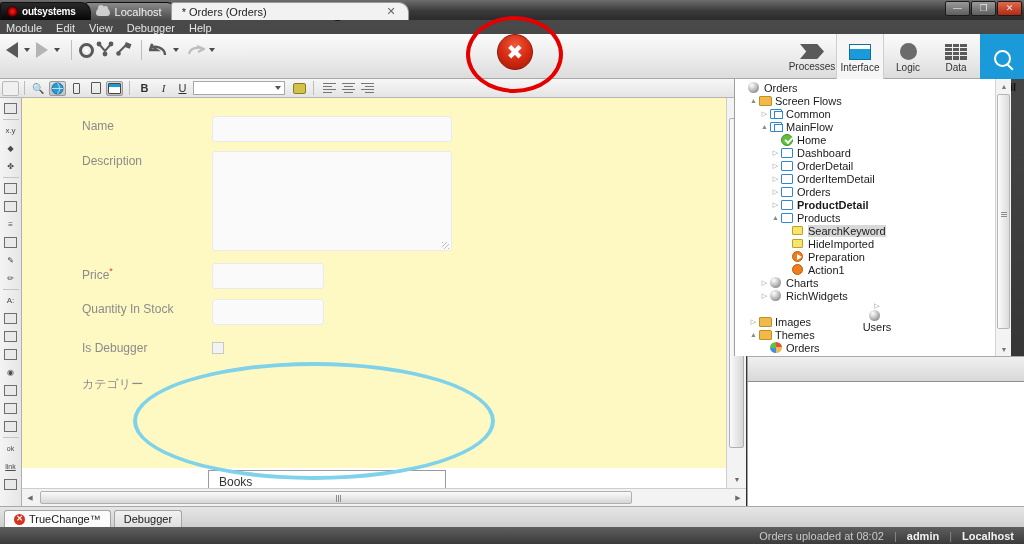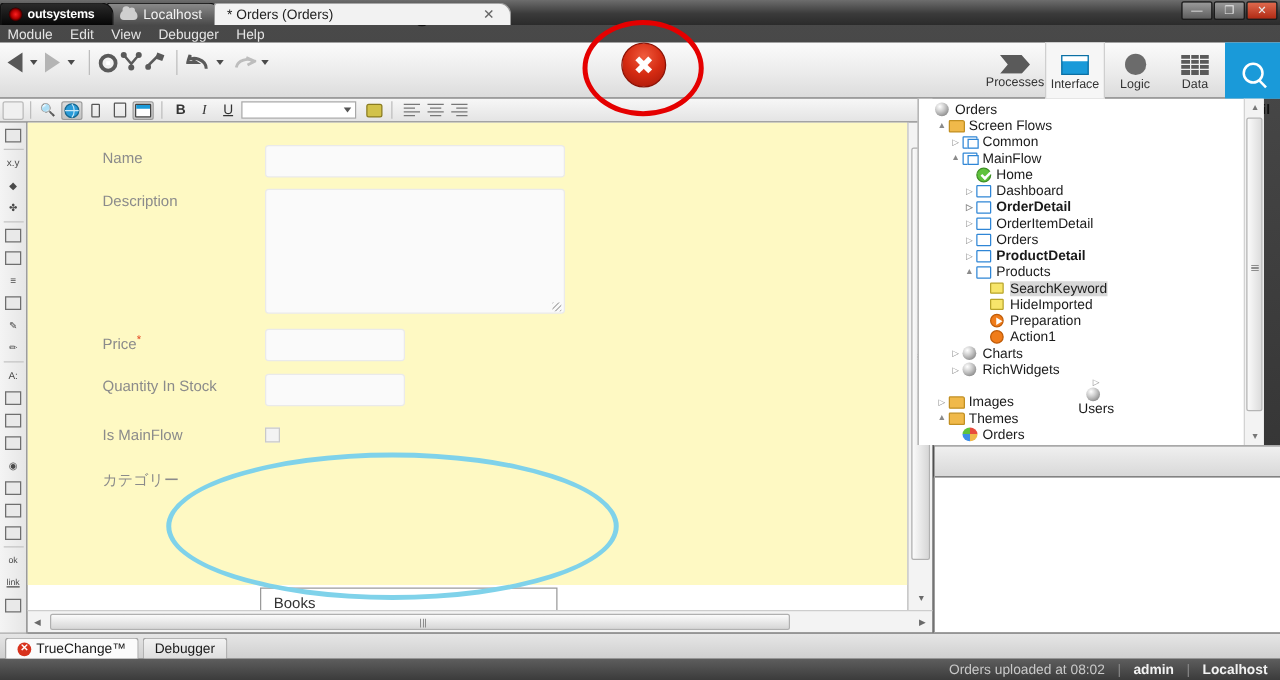"OrderDetail" div.trow { font-weight: bold -> none }
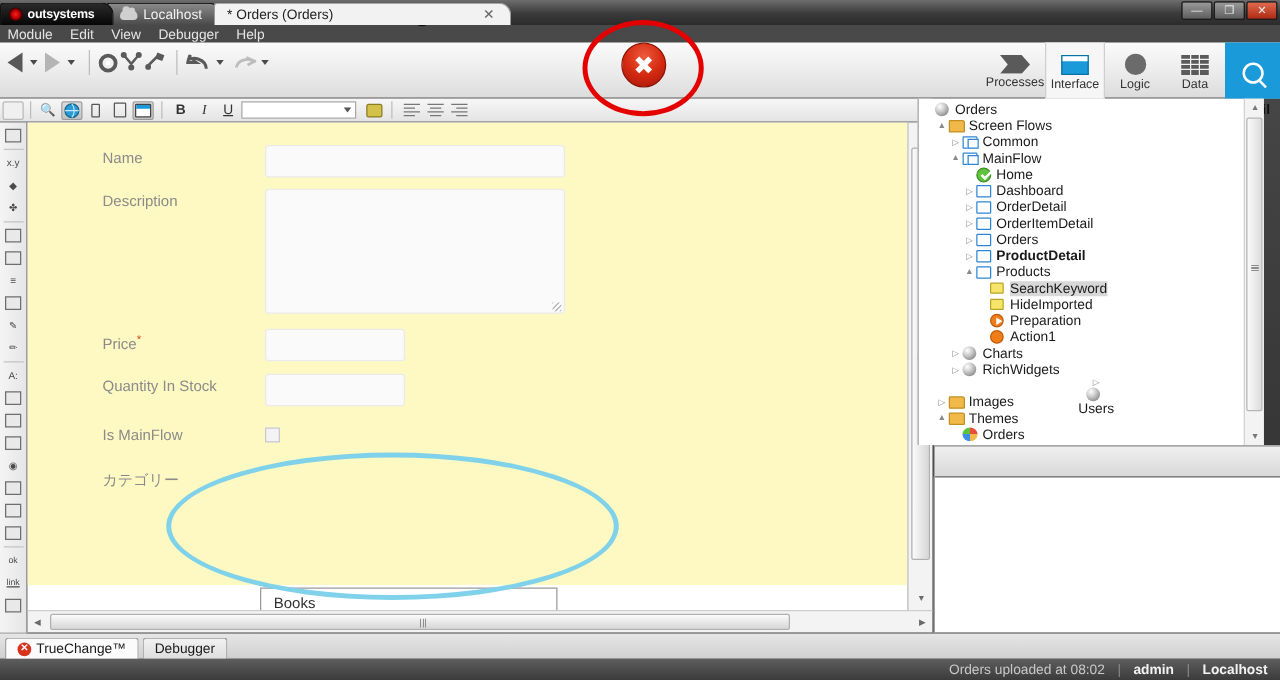"Is MainFlow" div.flabel { text: MainFlow -> Debugger }
